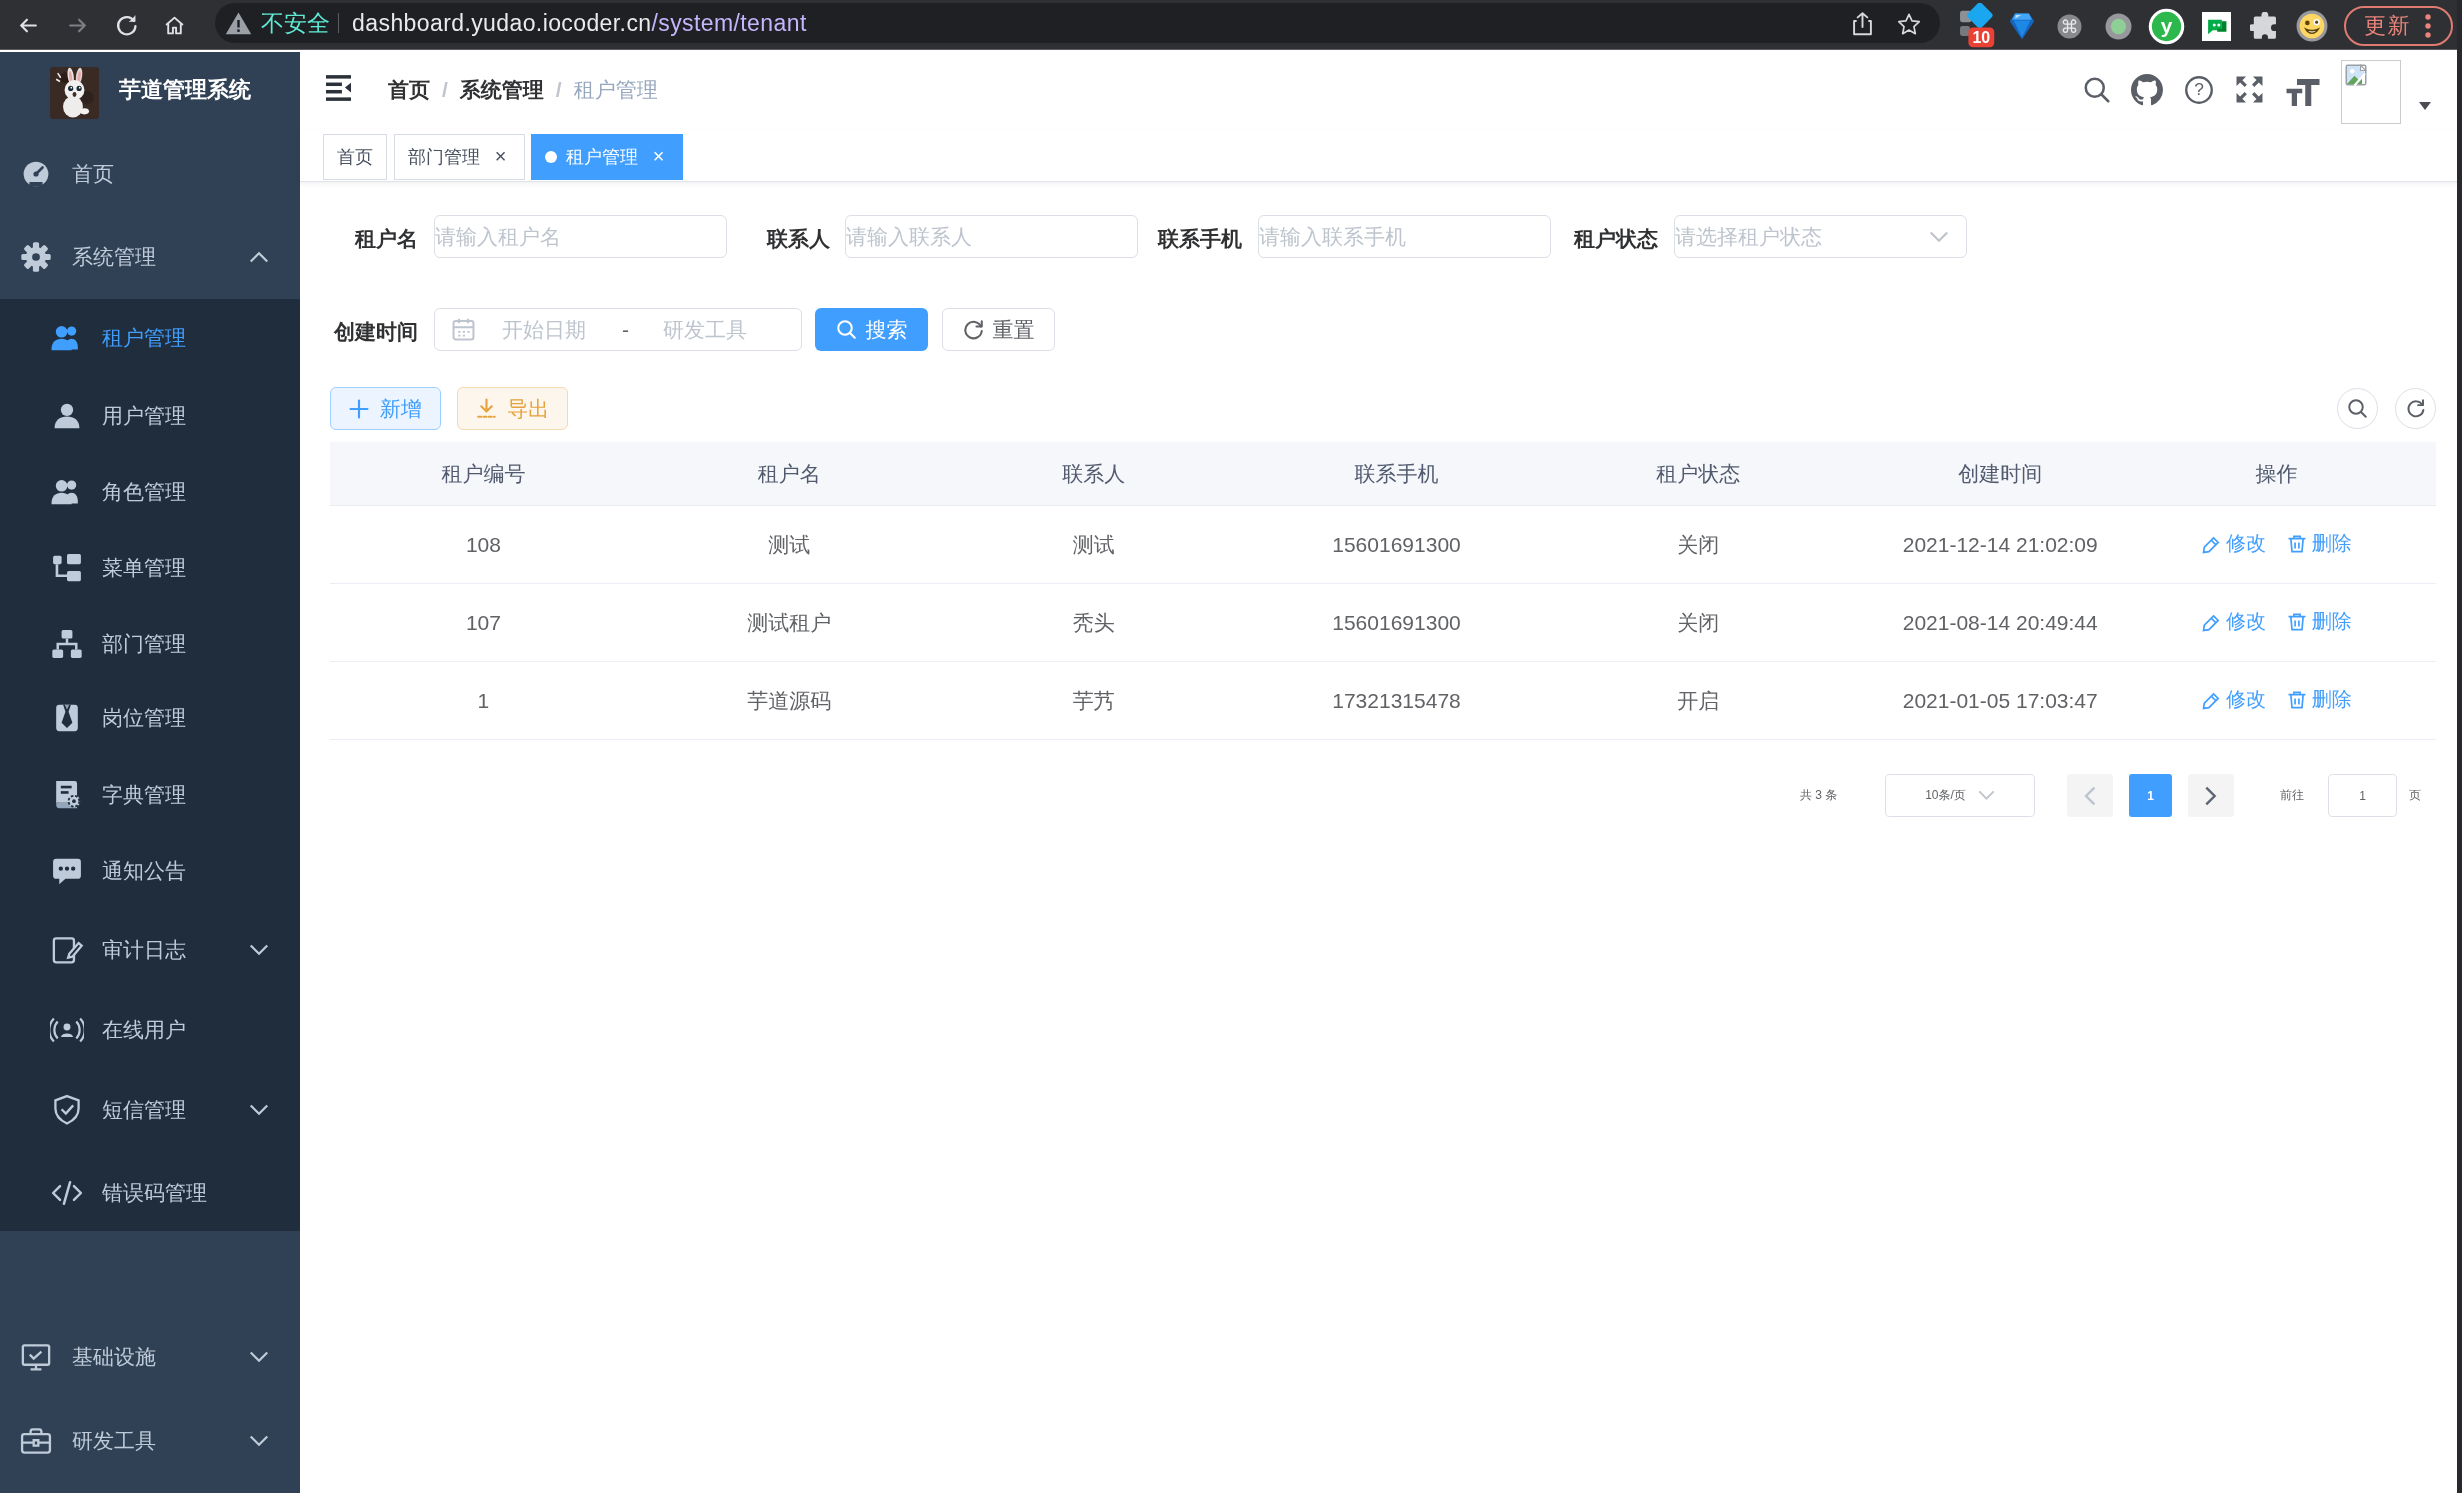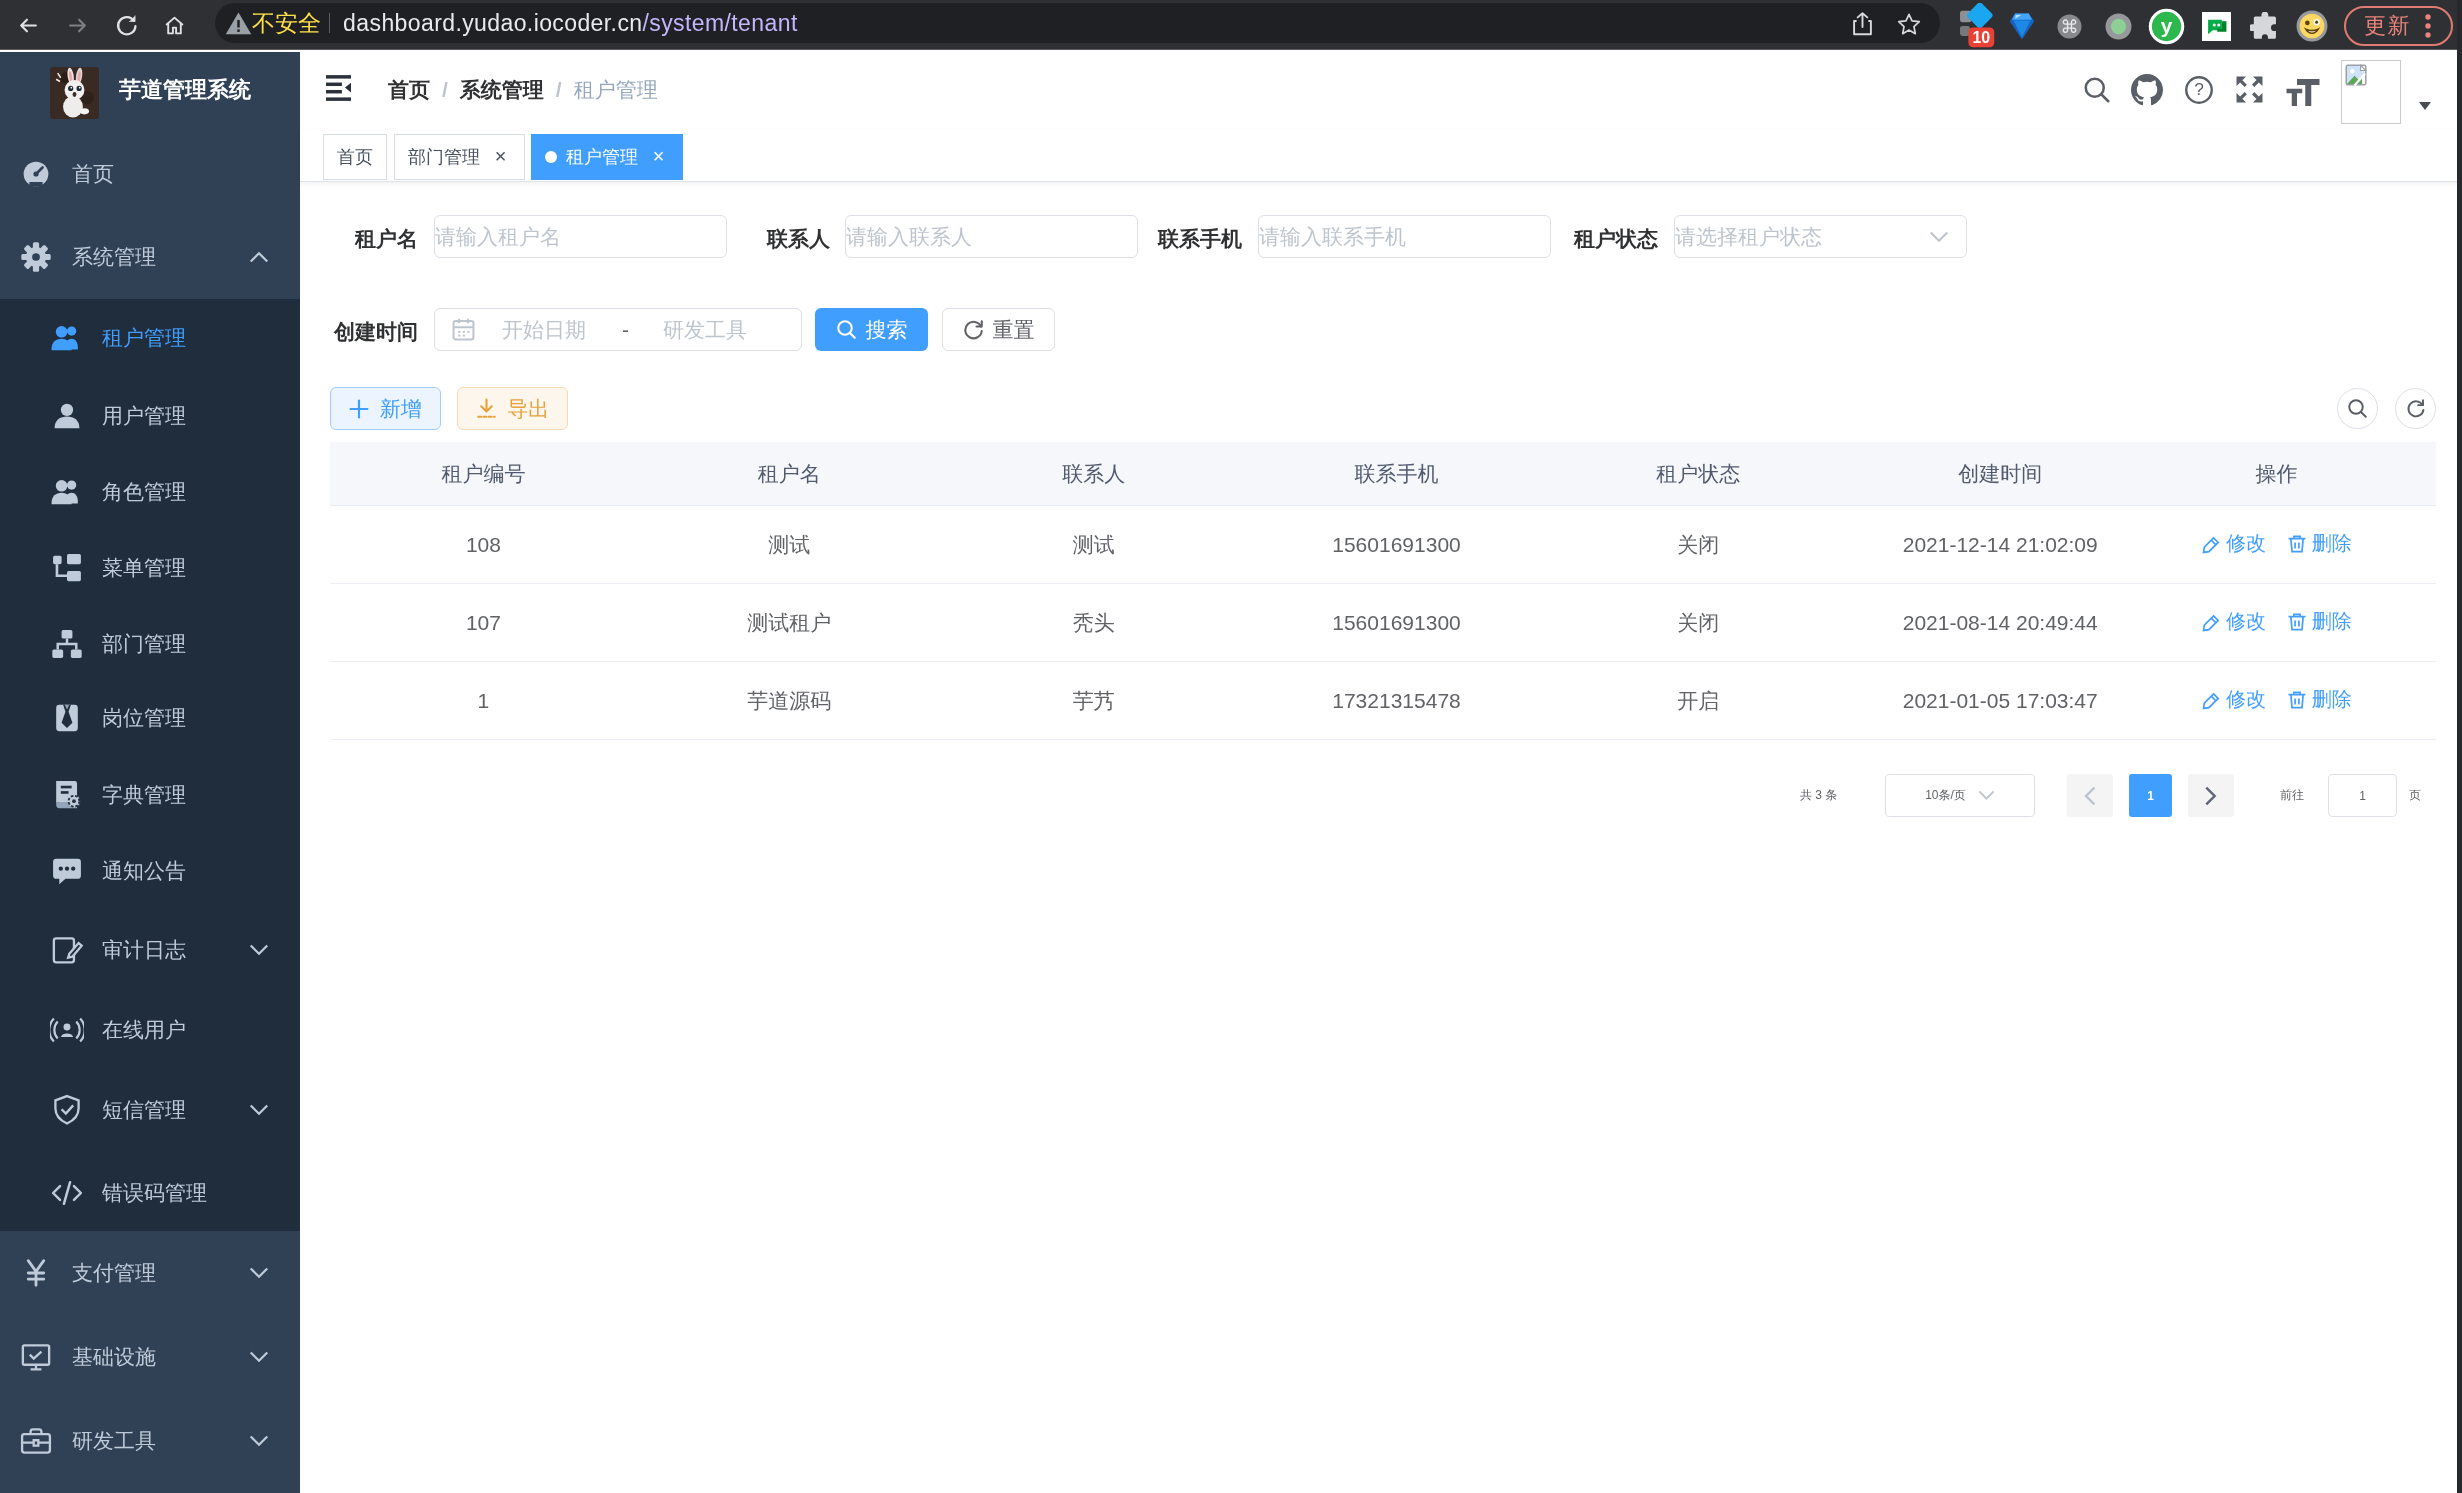"不安全" #pill .nosafe { color: #fde047 -> #5eead4; margin-left: none -> 9px }
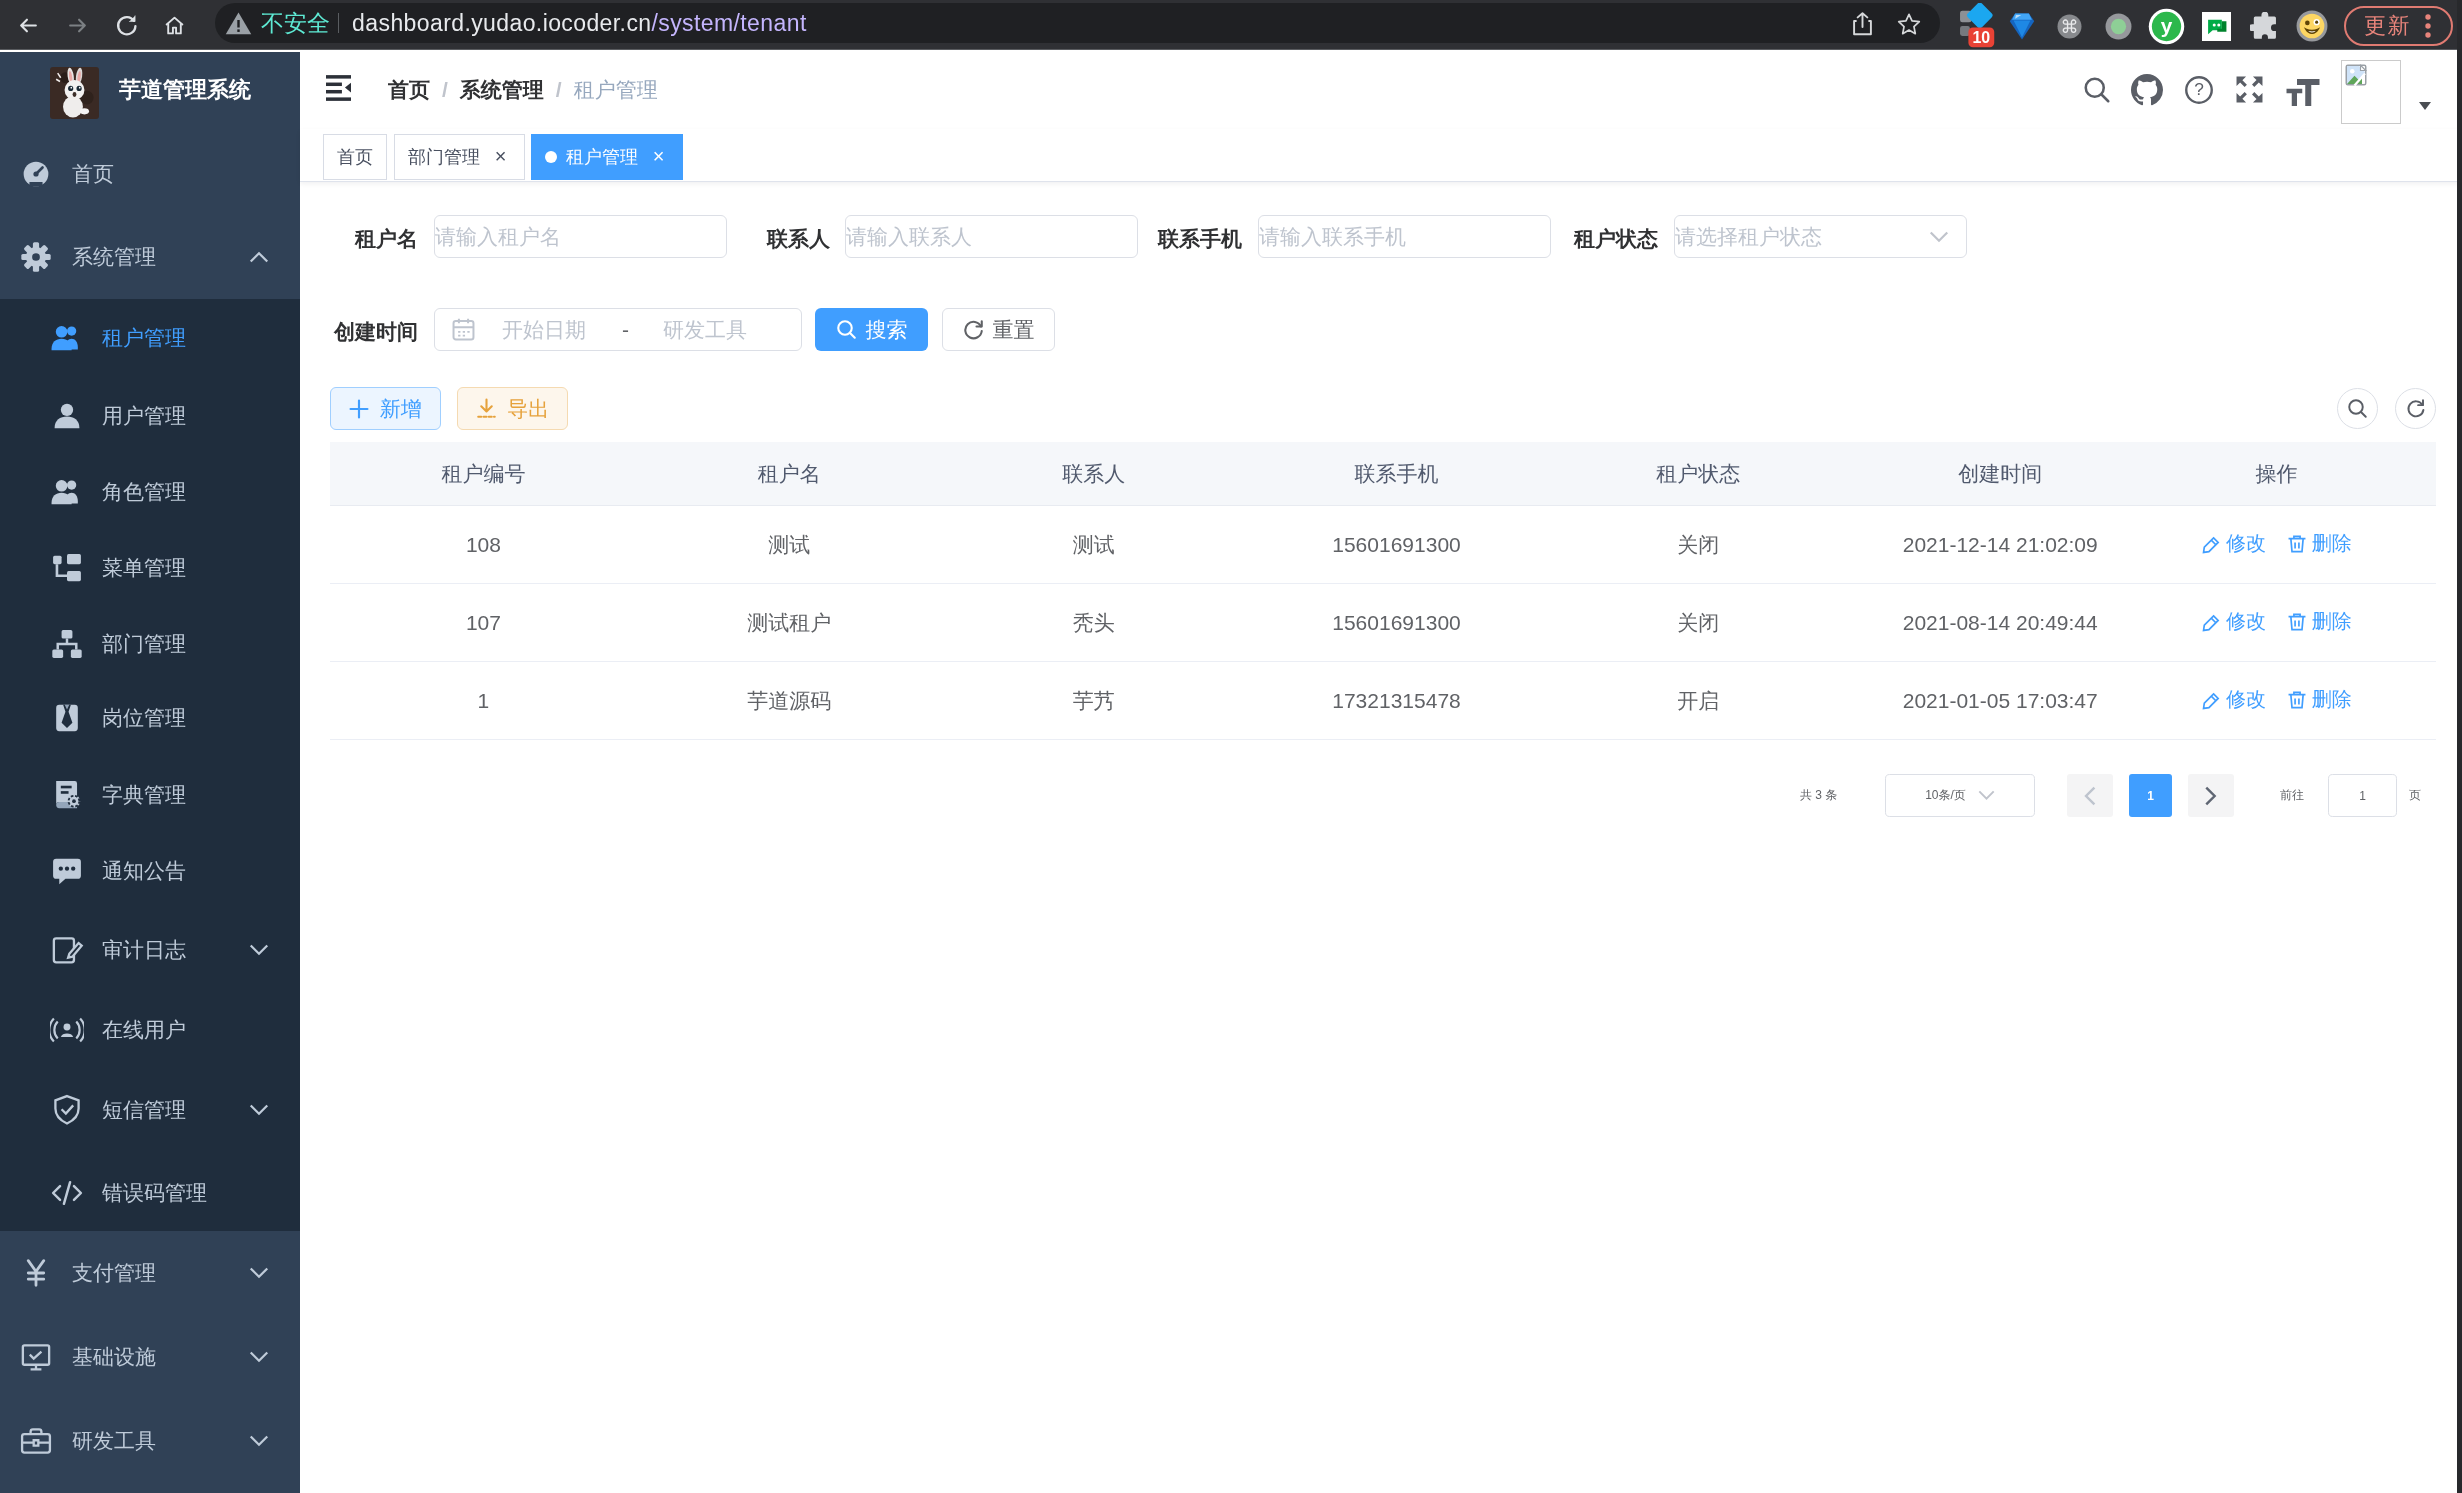"支付管理" div.mi { html: <div> <span> <svg> <path></path> </svg> </span> <span>支付管理</span> <span> <svg> <path></path> </svg> </span> </div> -> none }
